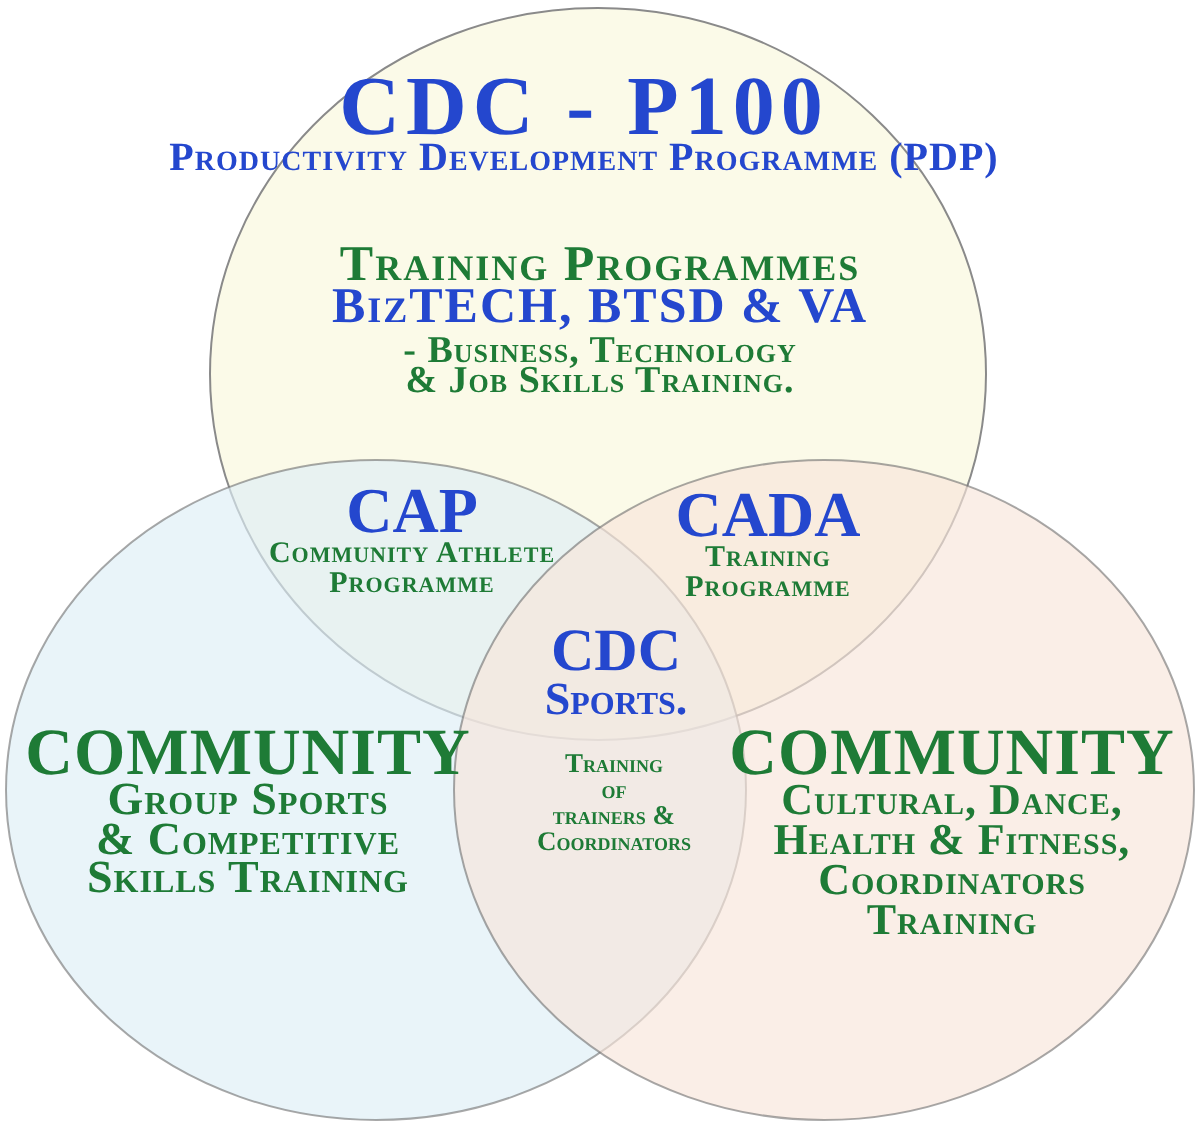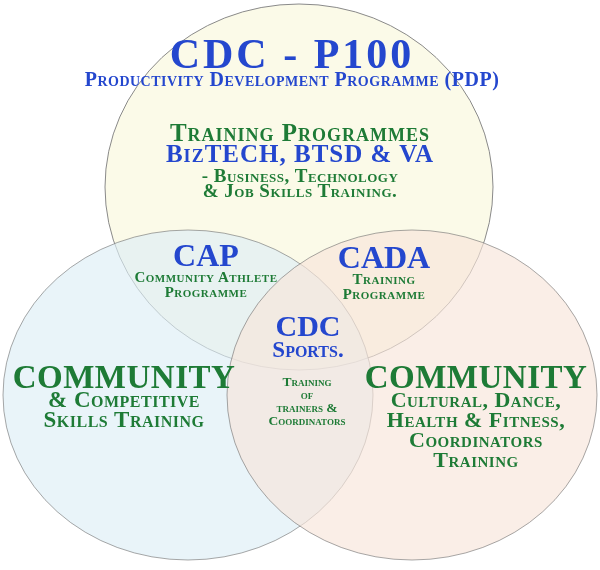"Group Sports" div.comm-sub-l { html: none -> <div>Group Sports</div> }
